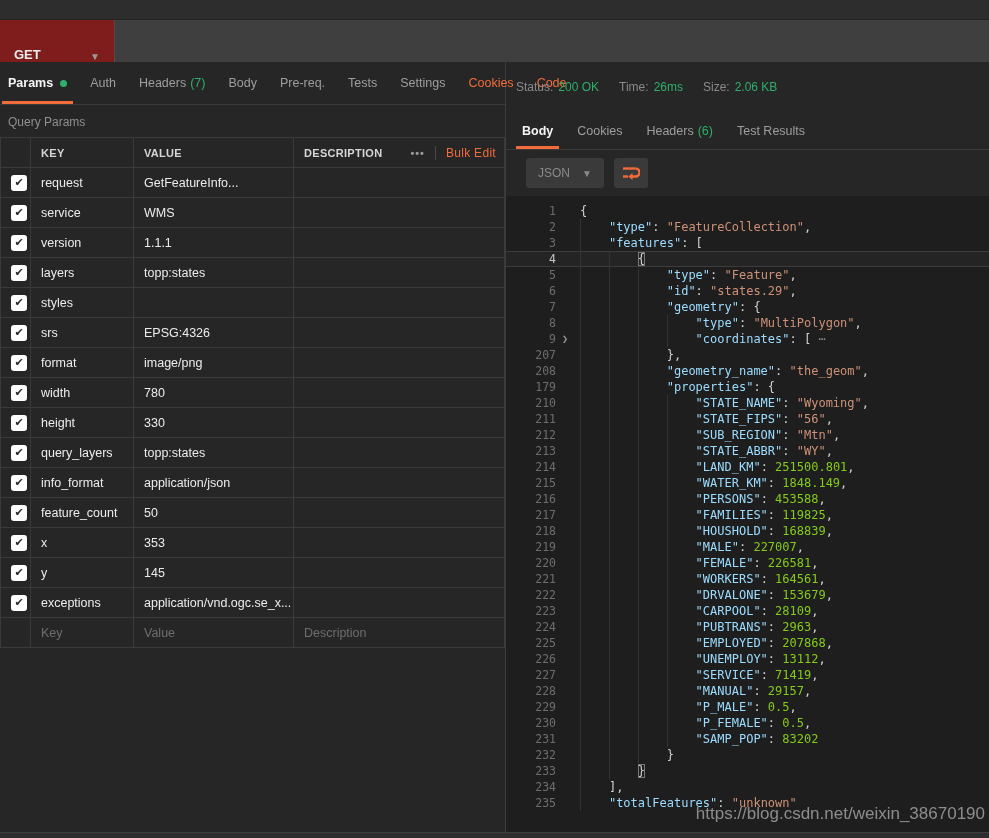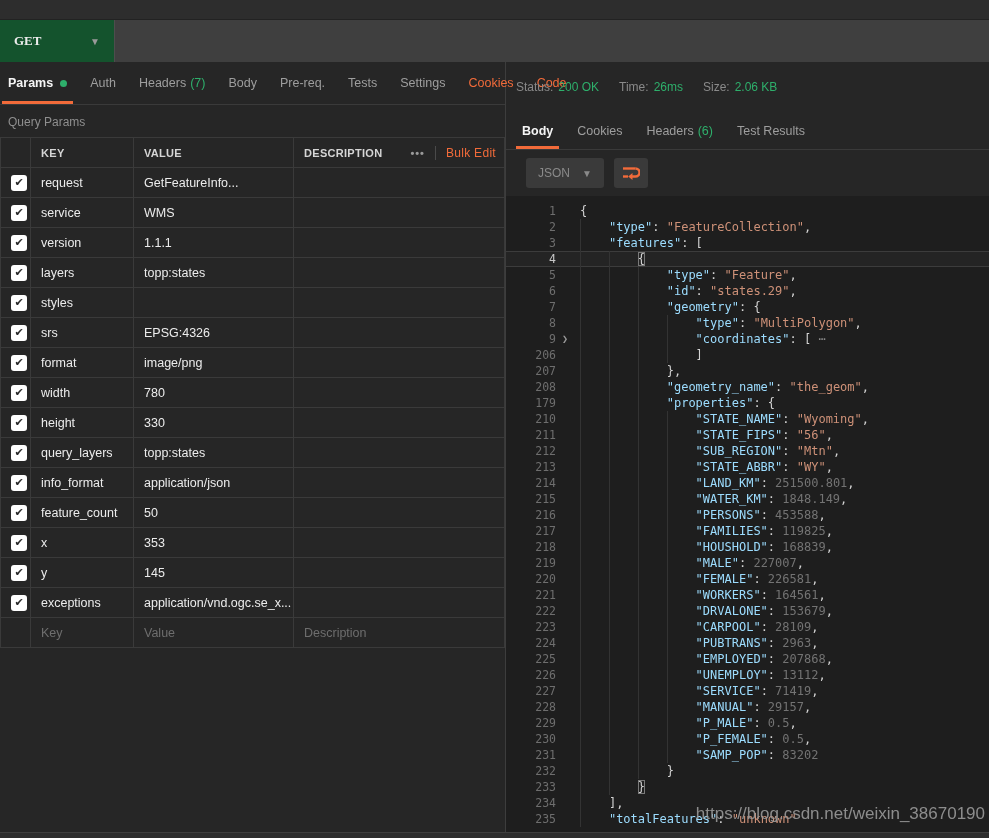"GET" .method { align-items: center -> flex-end; background: #14532d -> #7f1d1d; font-family: Liberation Serif, serif -> none }
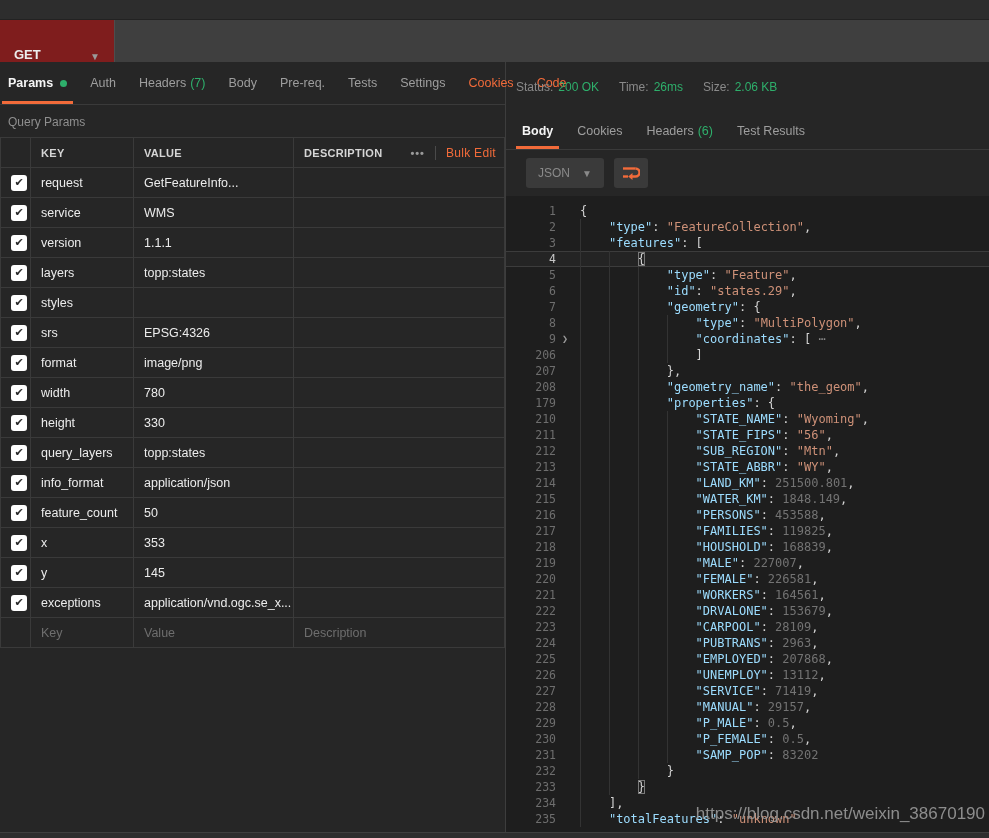"206" div.line { html: <div> <span>206</span> <span></span> <span><i></i><i></i><i></i><i></i><span> <span>]</span></span></span> </div> -> none }
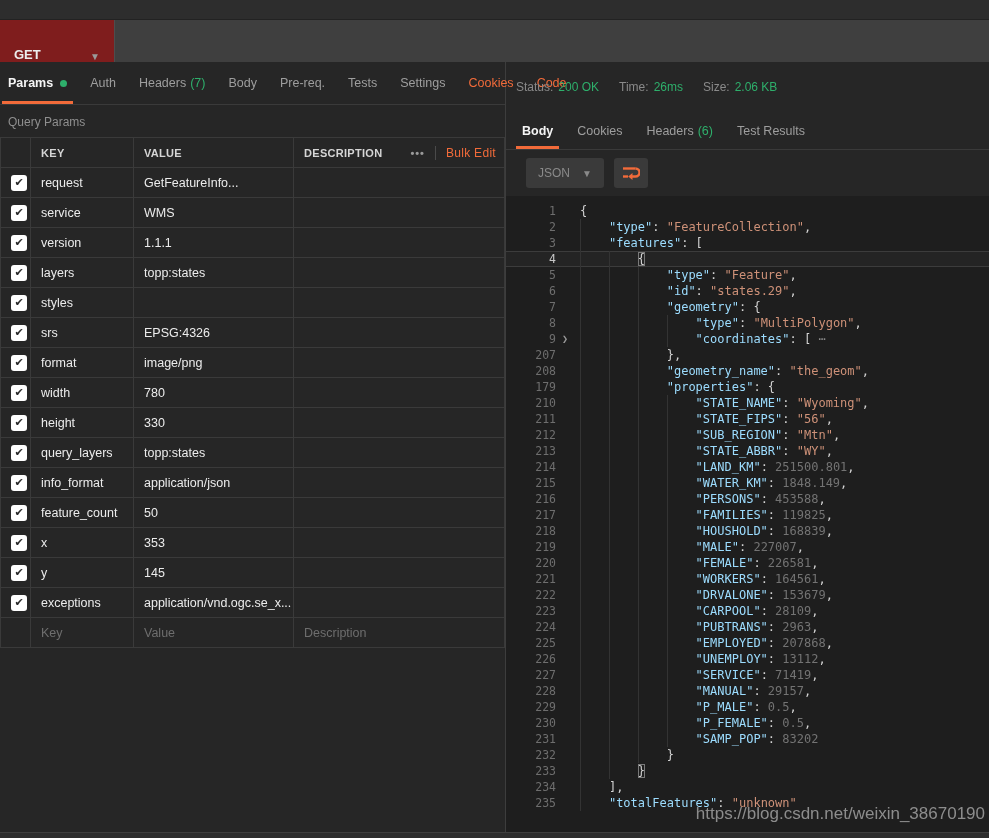"251500.801" .tk-n { color: #737373 -> #84cc16 }
